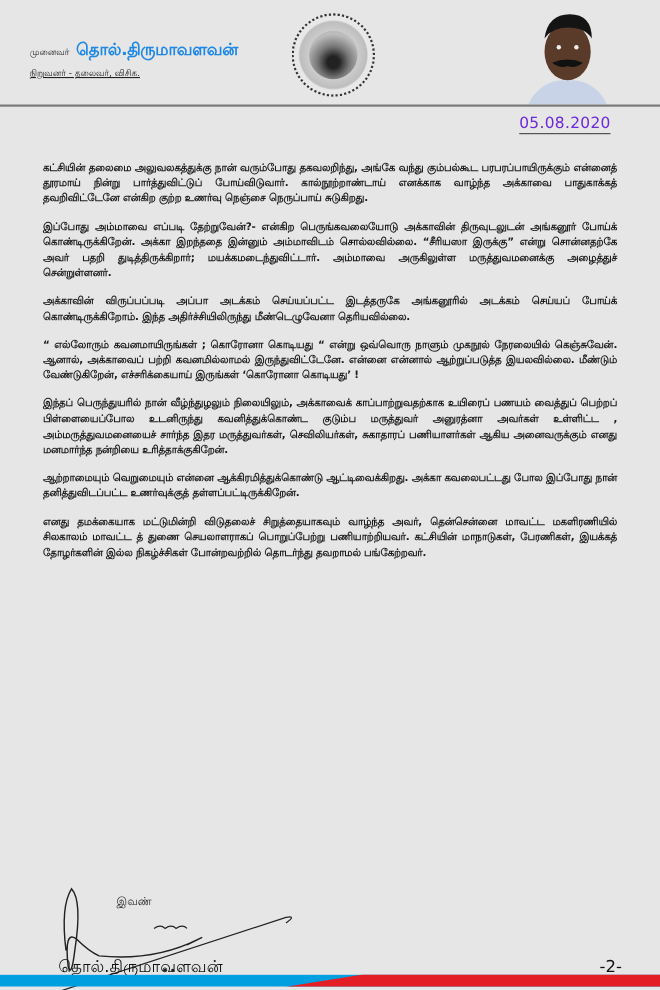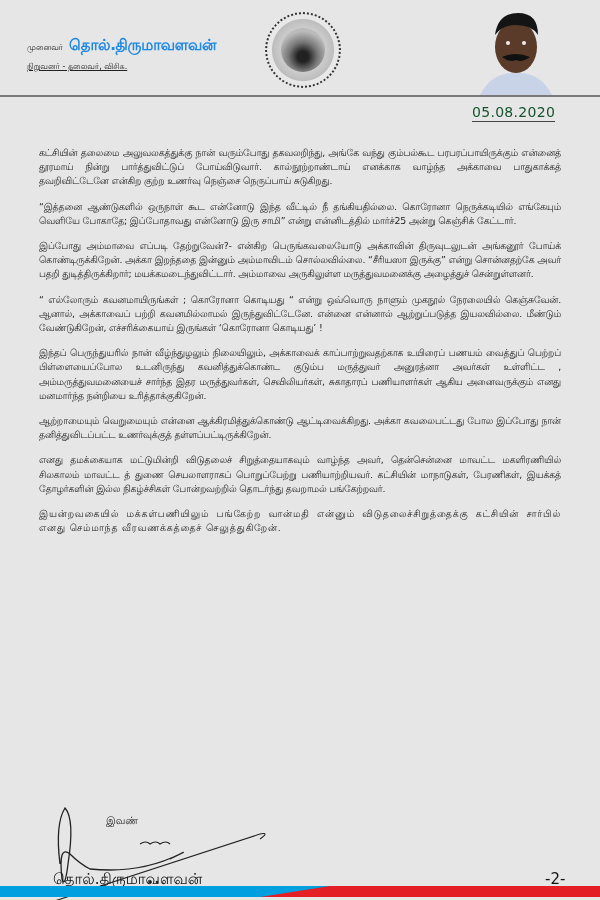"05.08.2020" .date { color: #14532d -> #6d28d9 }
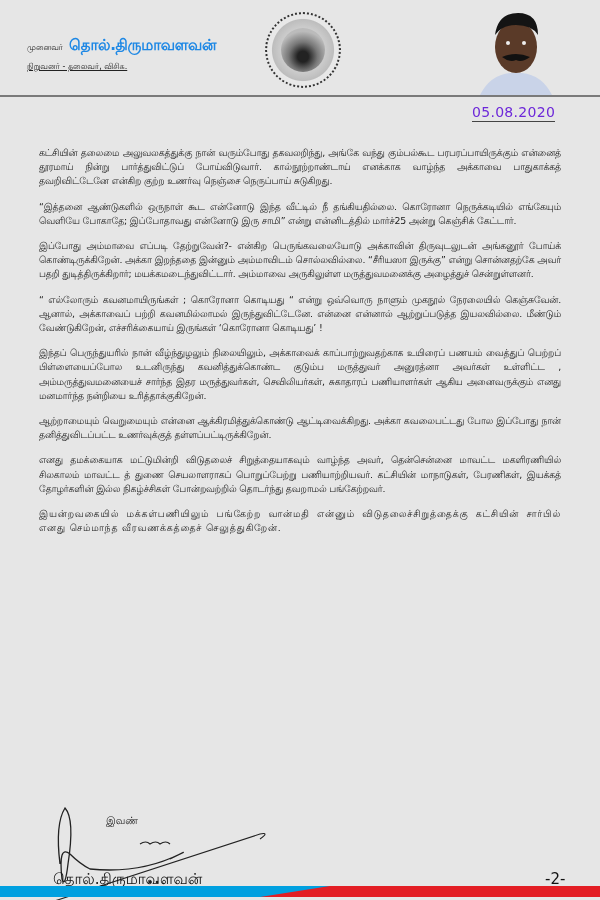"கட்சியின் தலைமை அலுவலகத்துக்கு நான்" .para { font-weight: normal -> bold }
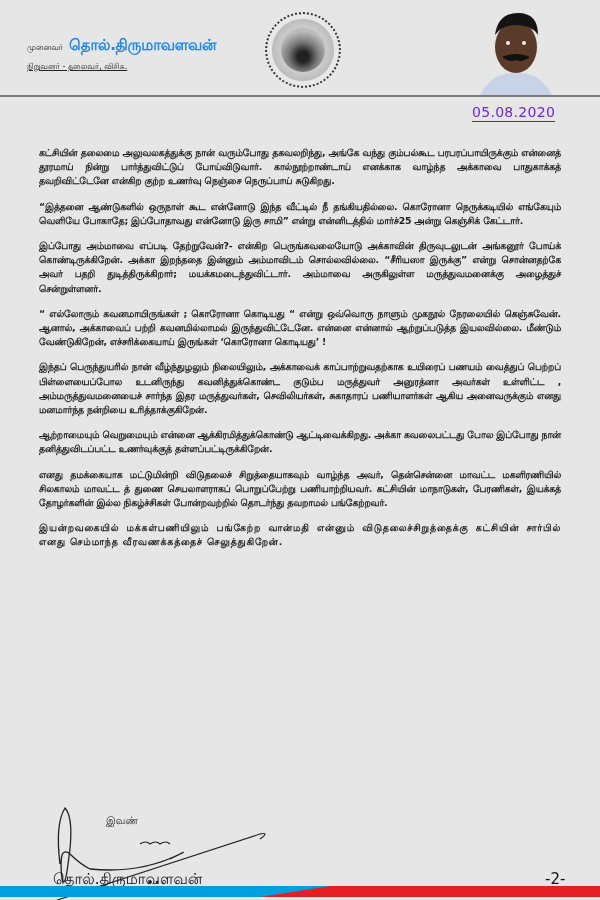"“இத்தனை ஆண்டுகளில் ஒருநாள் கூட என்னோடு" p.para { html: <p>“இத்தனை ஆண்டுகளில் ஒருநாள் கூட என்னோடு இந்த வீட்டில் நீ தங்கியதில்லை. கொரோனா நெருக்கடியில் எங்கேயும் வெளியே போகாதே; இப்போதாவது என்னோடு இரு சாமி” என்று என்னிடத்தில் மார்ச்25 அன்று கெஞ்சிக் கேட்டார்.</p> -> none }
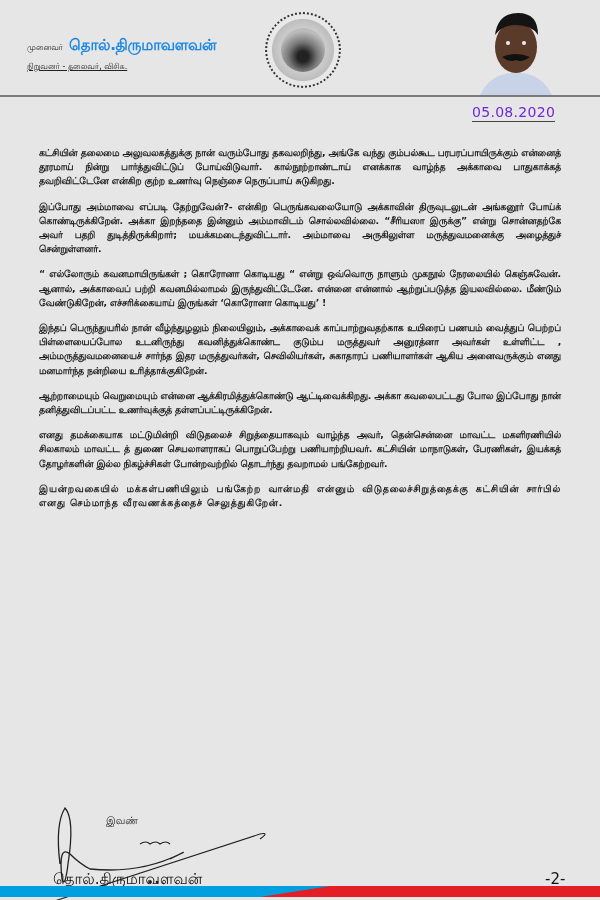"அக்காவின் விருப்பப்படி அப்பா அடக்கம்" p.para { html: none -> <p>அக்காவின் விருப்பப்படி அப்பா அடக்கம் செய்யப்பட்ட இடத்தருகே அங்கனூரில் அடக்கம் செய்யப் போய்க் கொண்டிருக்கிறோம். இந்த அதிர்ச்சியிலிருந்து மீண்டெழுவேனா தெரியவில்லை.</p> }
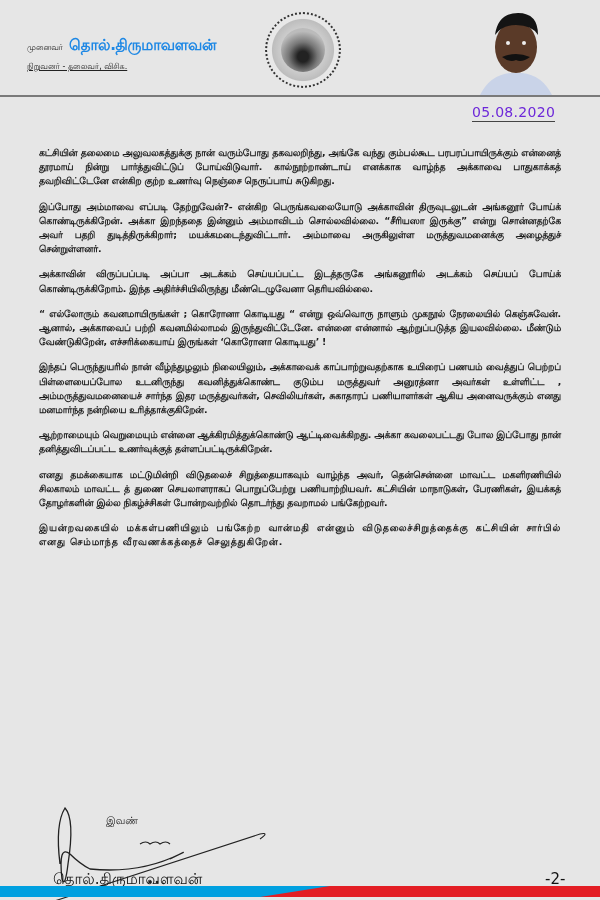"இயன்றவகையில் மக்கள்பணியிலும் பங்கேற்ற" p.para { html: <p>இயன்றவகையில் மக்கள்பணியிலும் பங்கேற்ற வான்மதி என்னும் விடுதலைச்சிறுத்தைக்கு கட்சியின் சார்பில் எனது செம்மாந்த வீரவணக்கத்தைச் செலுத்துகிறேன்.</p> -> none }
